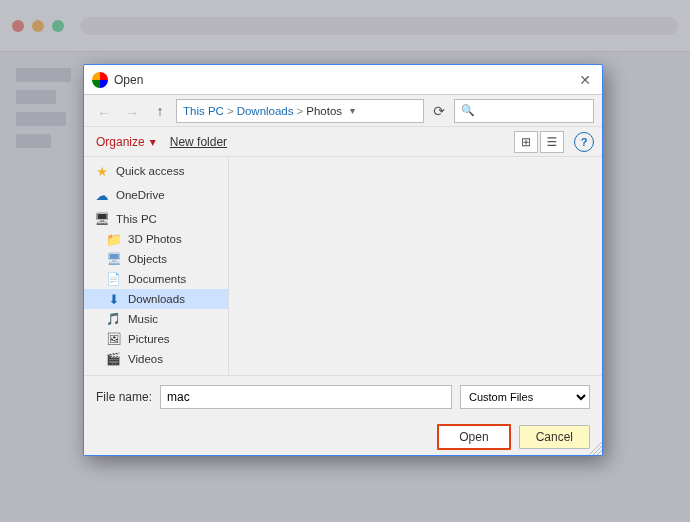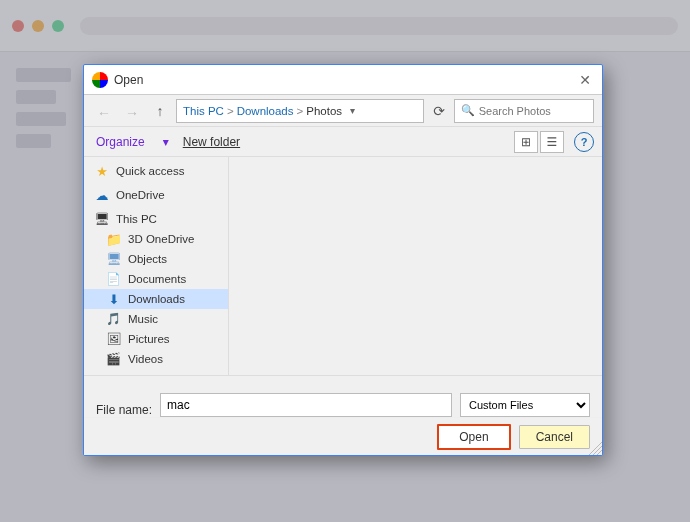"Search Photos" input { html: <input> -> none }
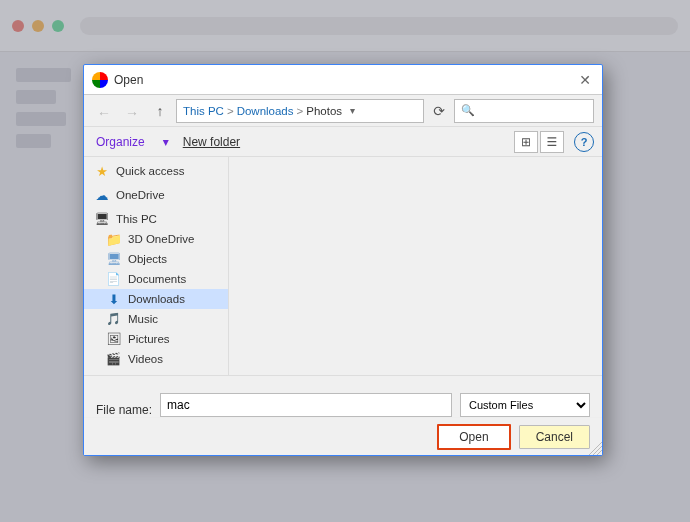"Organize" .organize-btn { color: #6d28d9 -> #b91c1c; gap: 18px -> 5px }
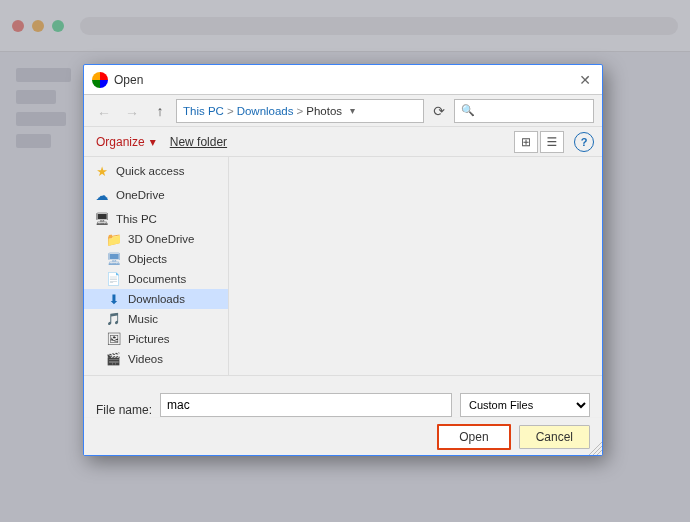"3D OneDrive" span { text: OneDrive -> Photos }
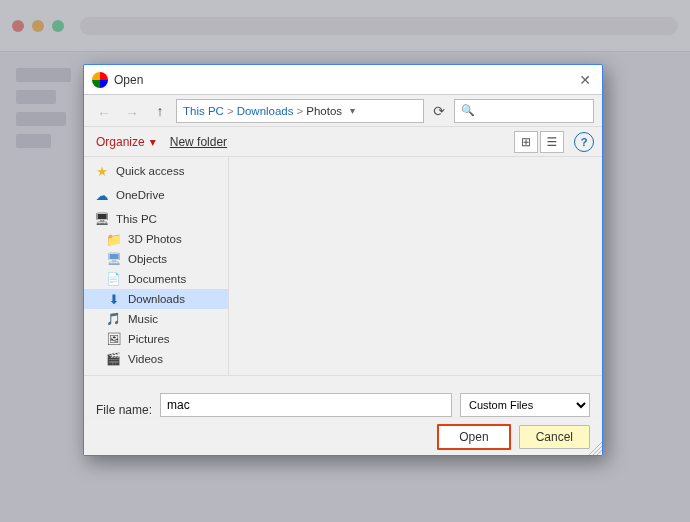"File name:" .bottom-bar { align-items: flex-end -> center; padding: 0 12px -> 8px 12px }
